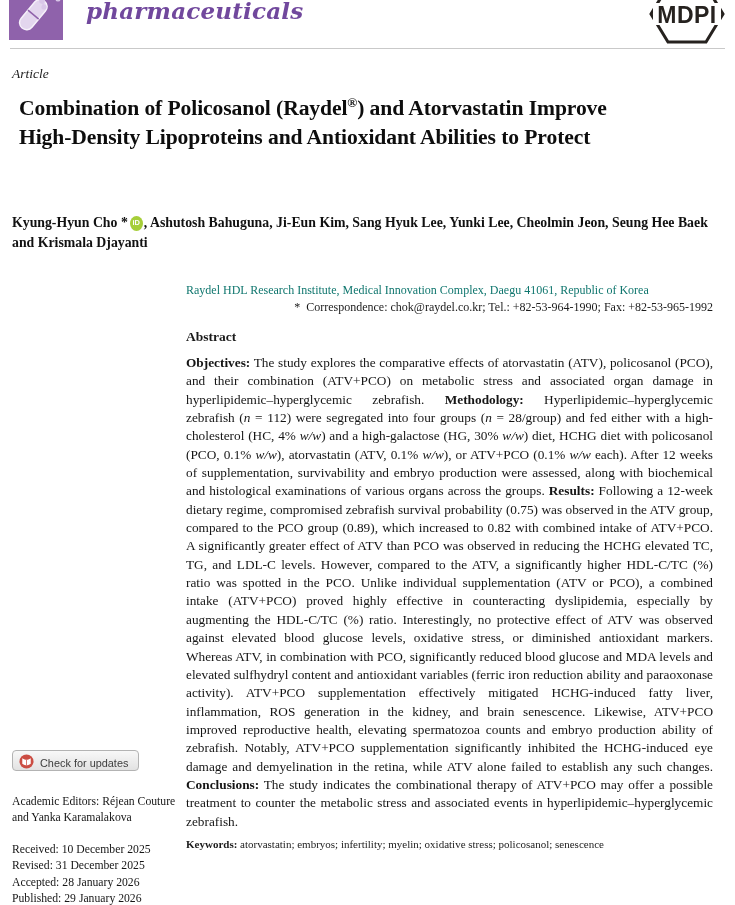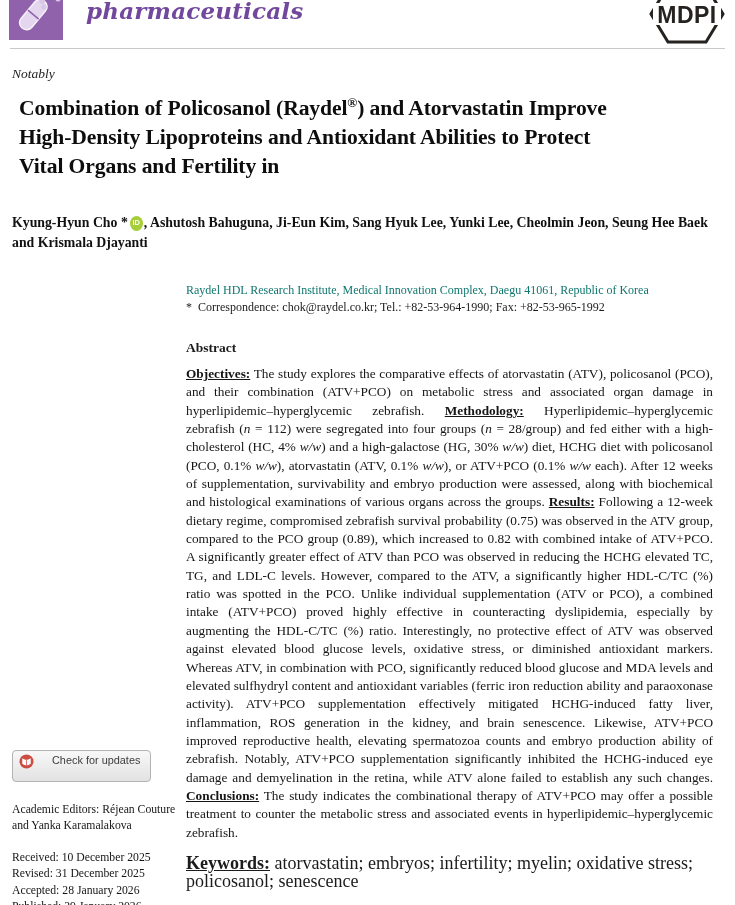"Notably" div.article-type { text: Notably -> Article }
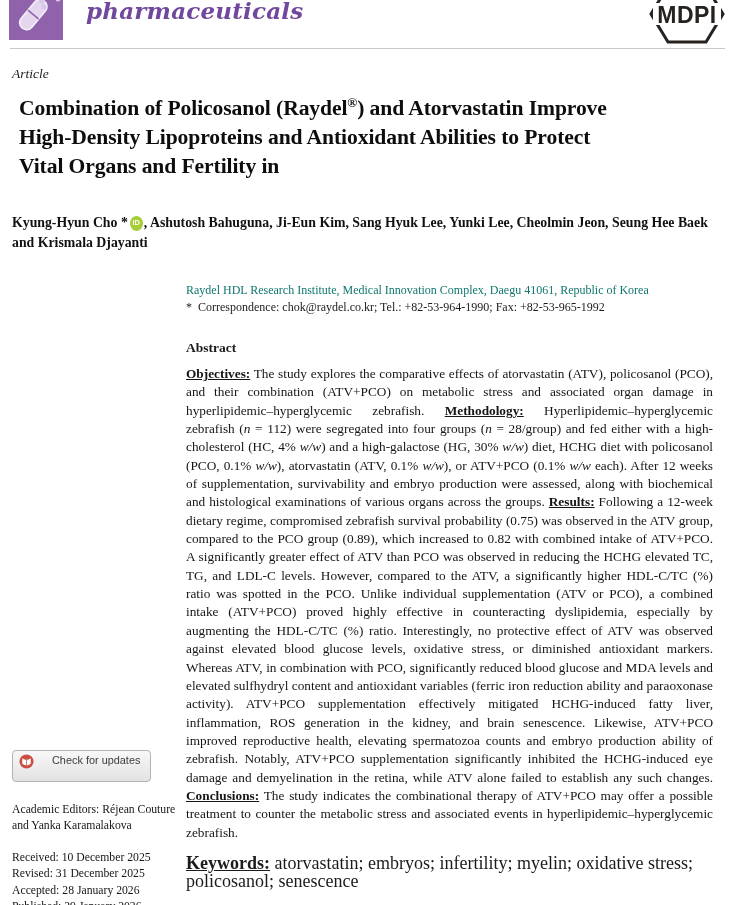"Vital Organs and Fertility in" span { html: <span>Vital Organs and Fertility in</span> -> none }
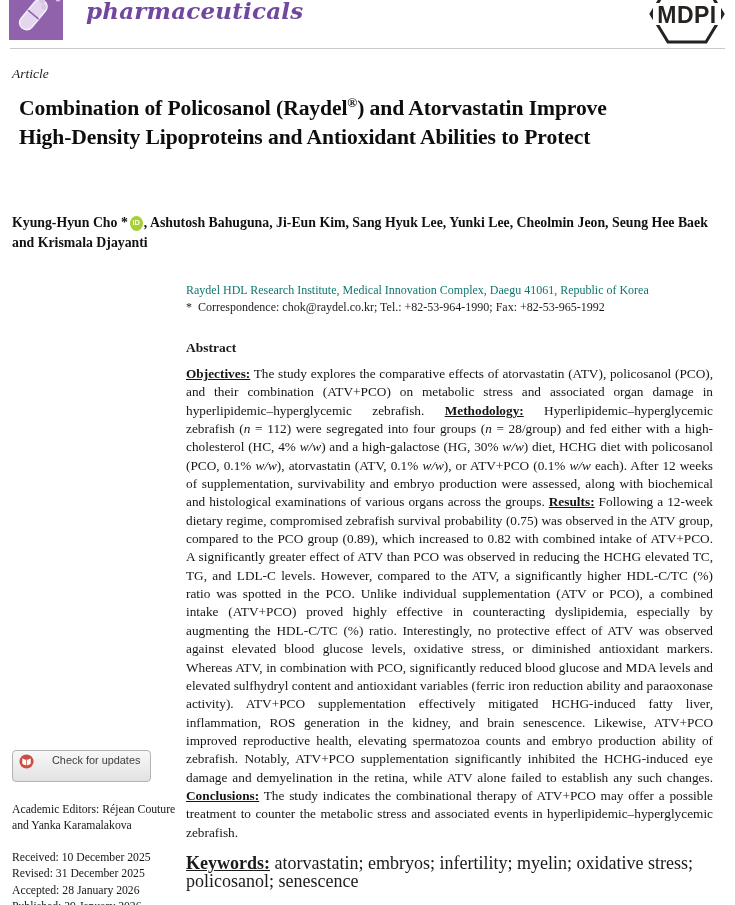"* Correspondence: chok@raydel.co.kr;" .corr { text-align: none -> right }
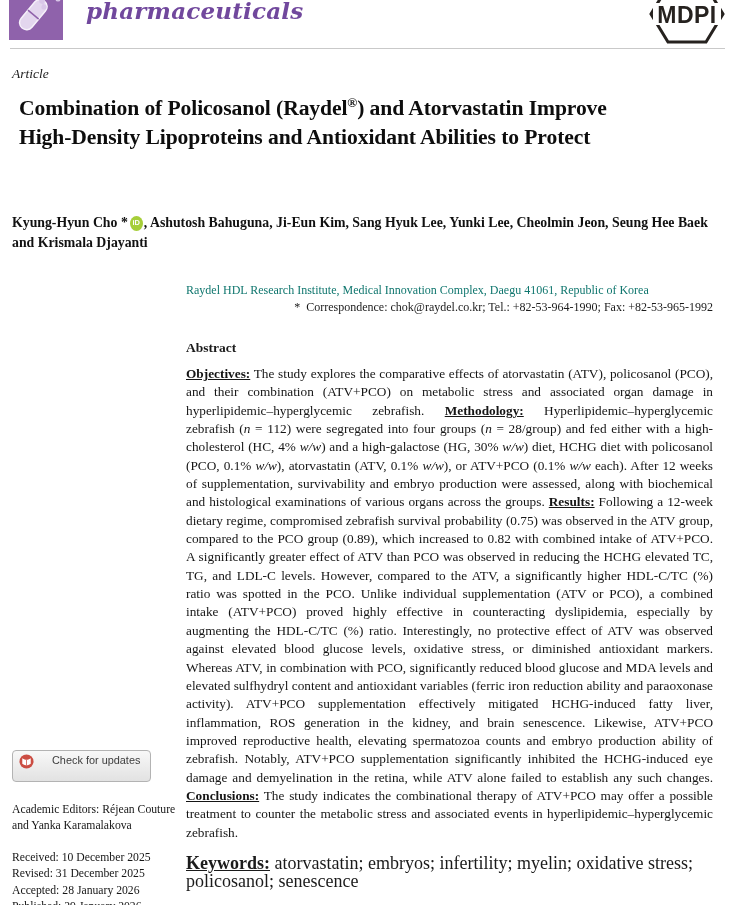"Abstract" .abstract-heading { margin-top: 25px -> 14px }
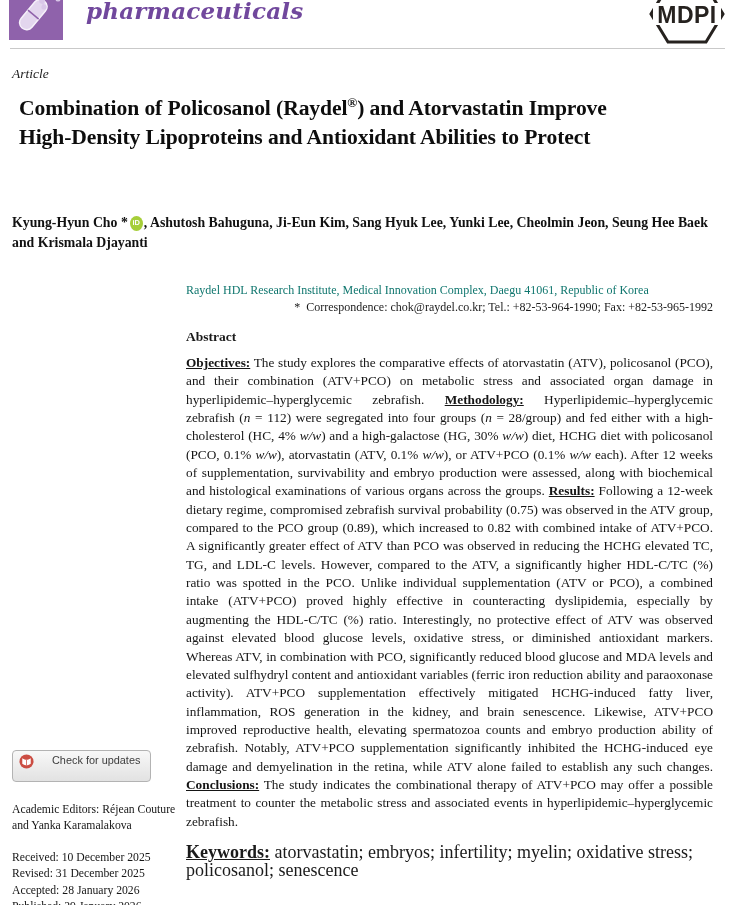"Objectives:" .seg-bold { text-decoration: underline -> none }
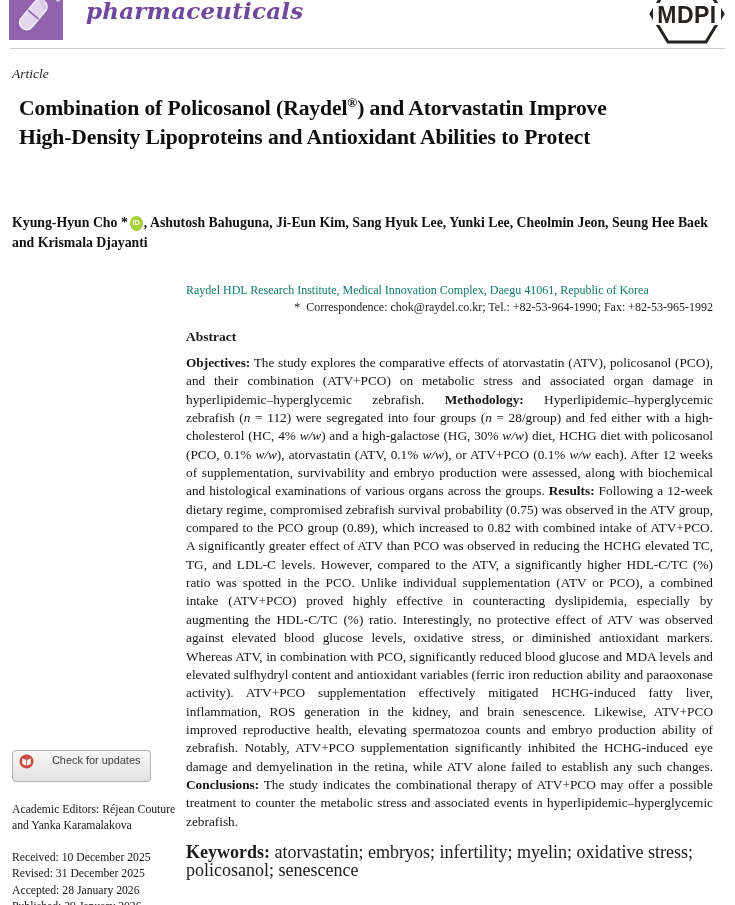"Check for updates" .update-badge { align-items: flex-start -> flex-end; gap: 18px -> 6px; padding: 3px 10px 12px 6px -> 3px 10px 1px 6px }
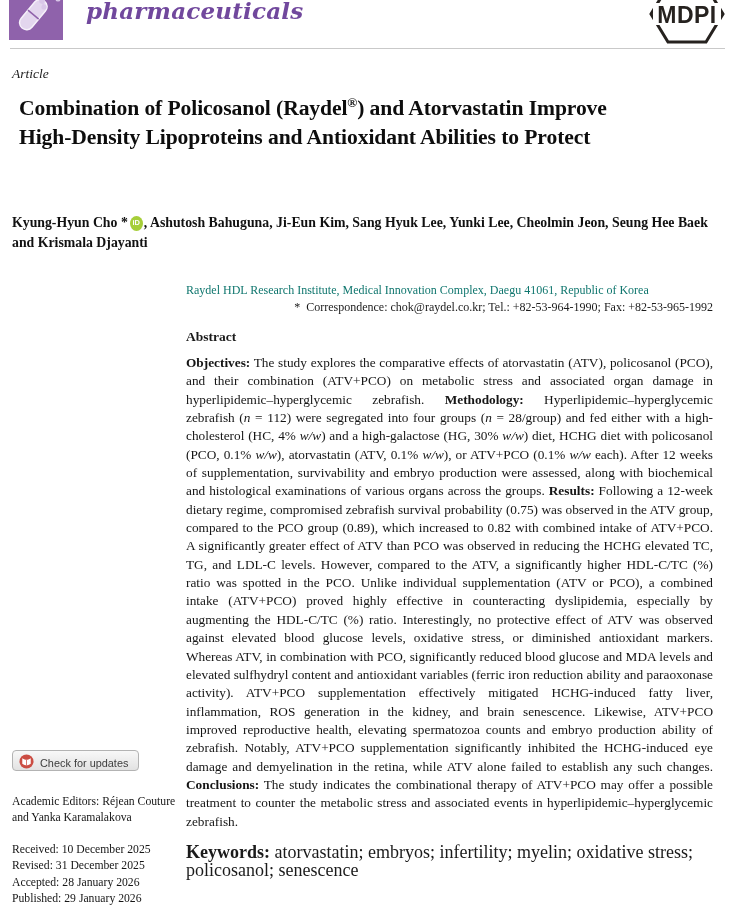"Keywords: atorvastatin; embryos;" .keywords { font-size: 18px -> 11px; margin-top: 12px -> 4px }
